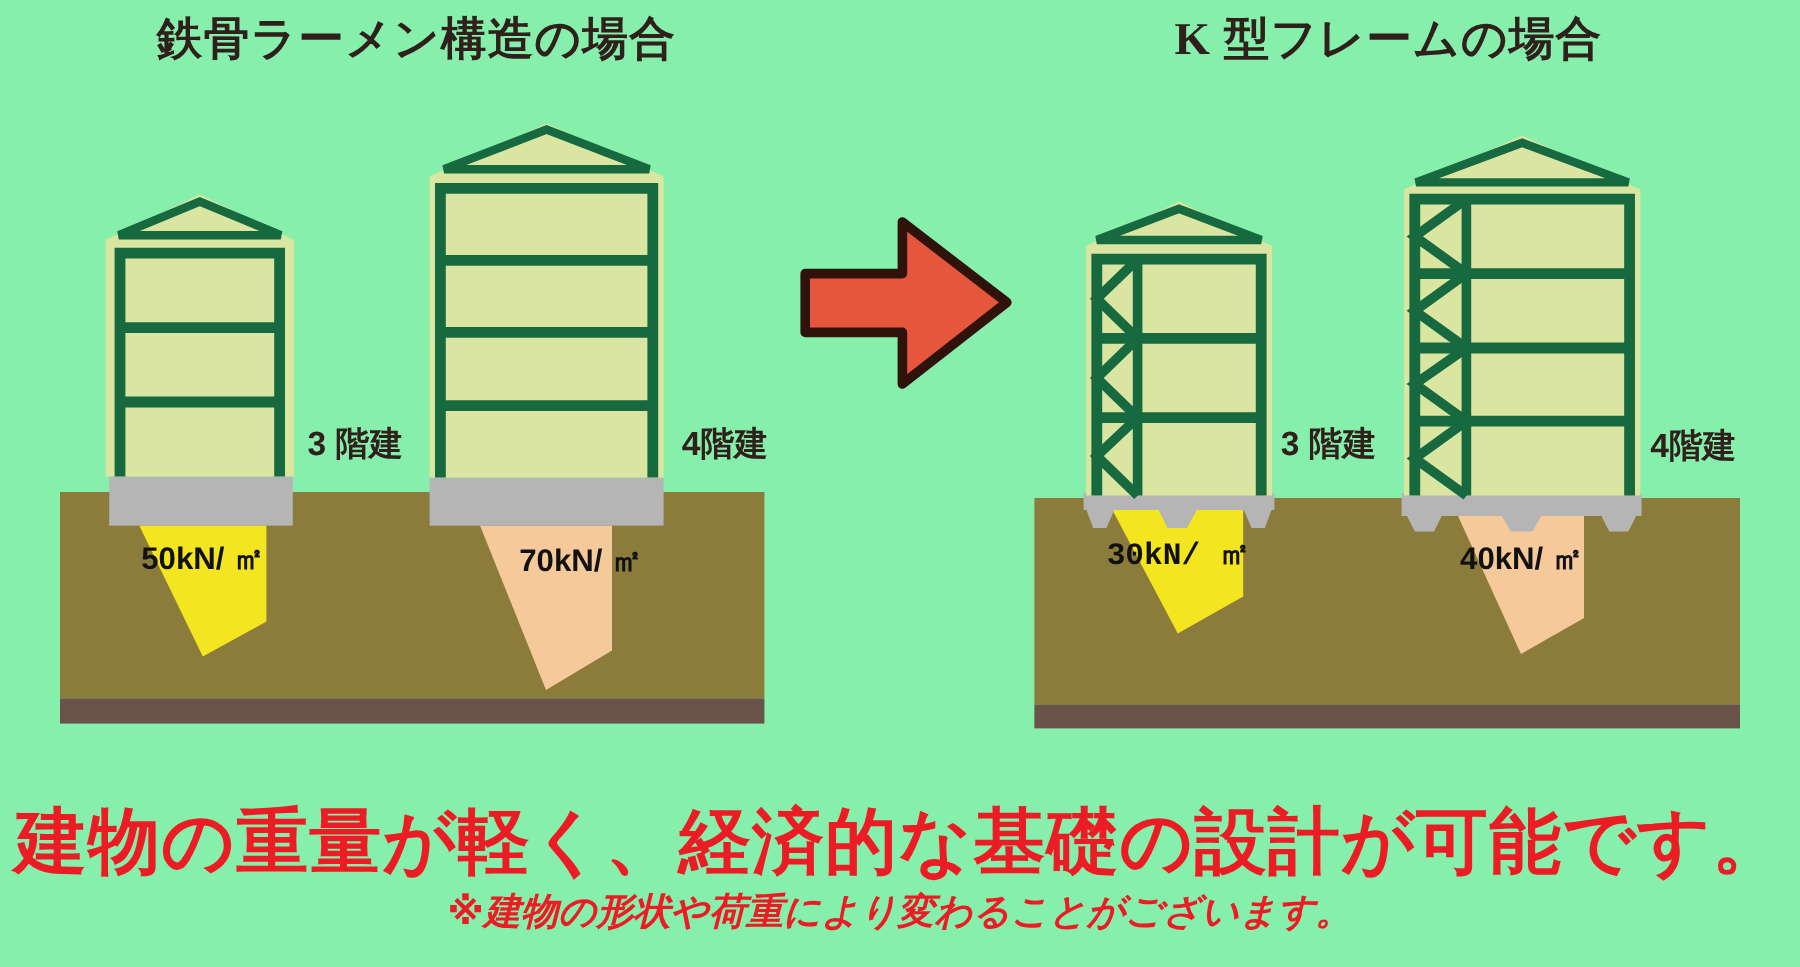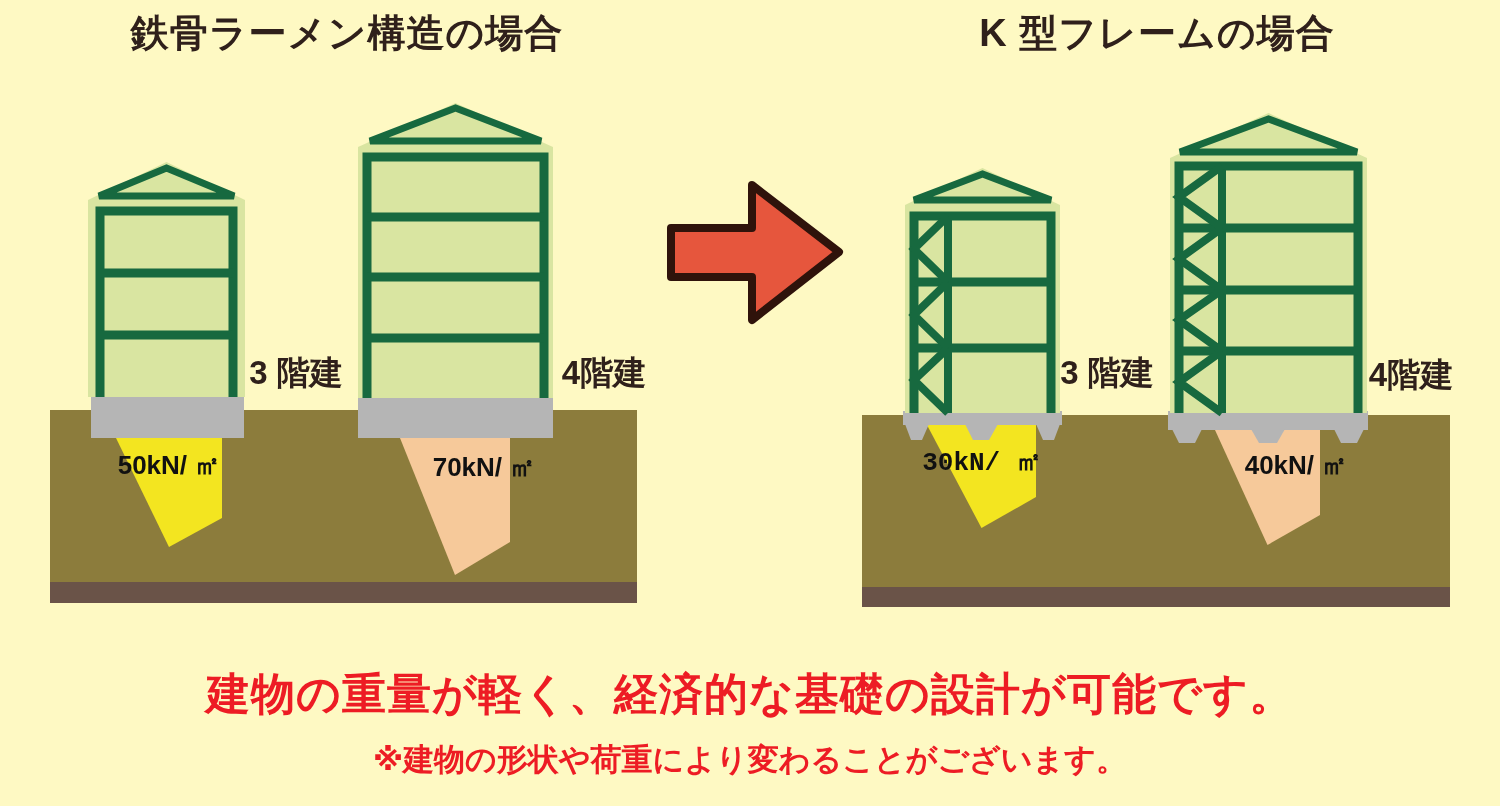"鉄骨ラーメン構造の場合" .canvas { background: #fef9c3 -> #86efac }
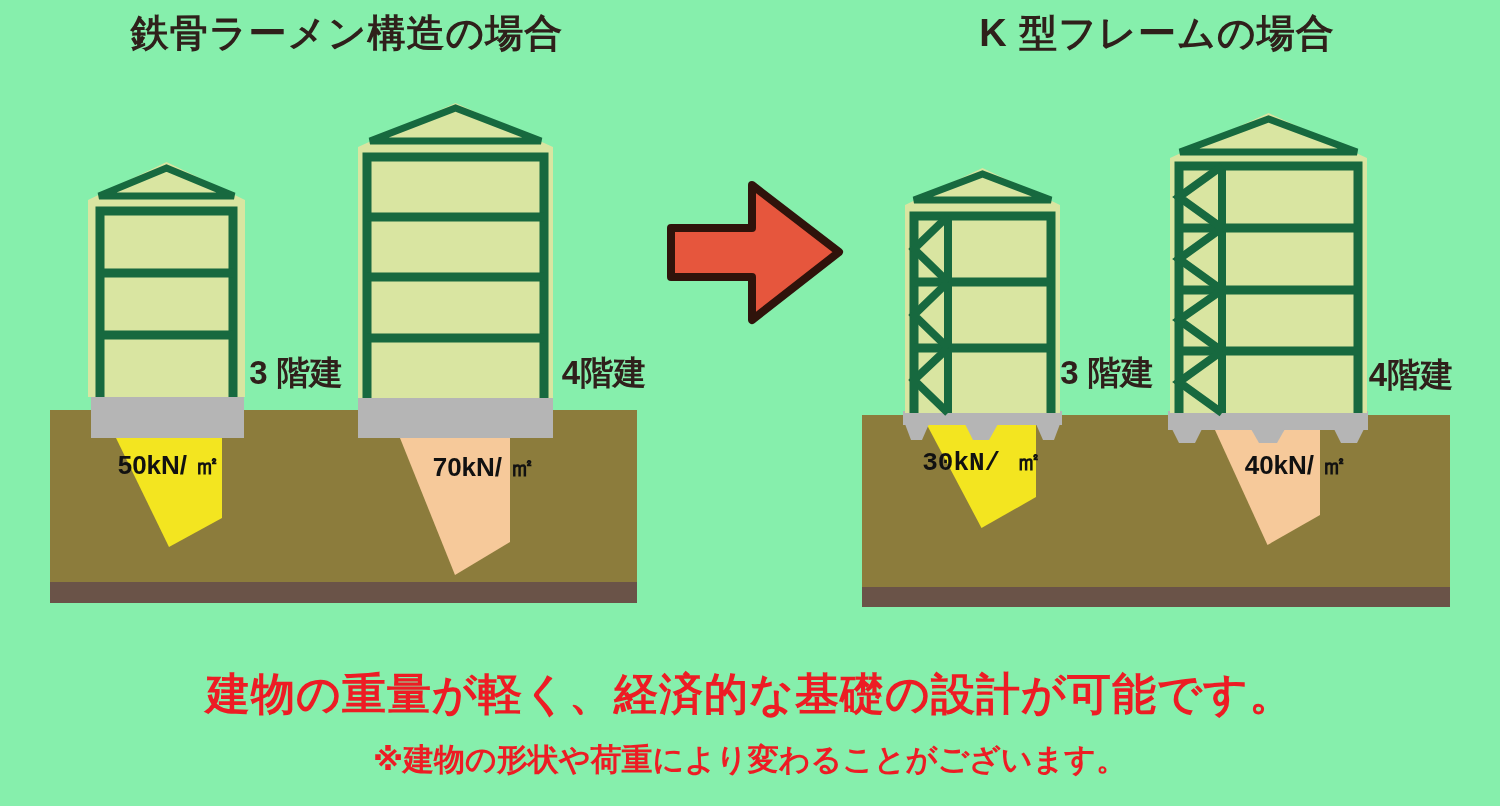"K 型フレームの場合" div.overlay { font-family: none -> Liberation Serif, serif }
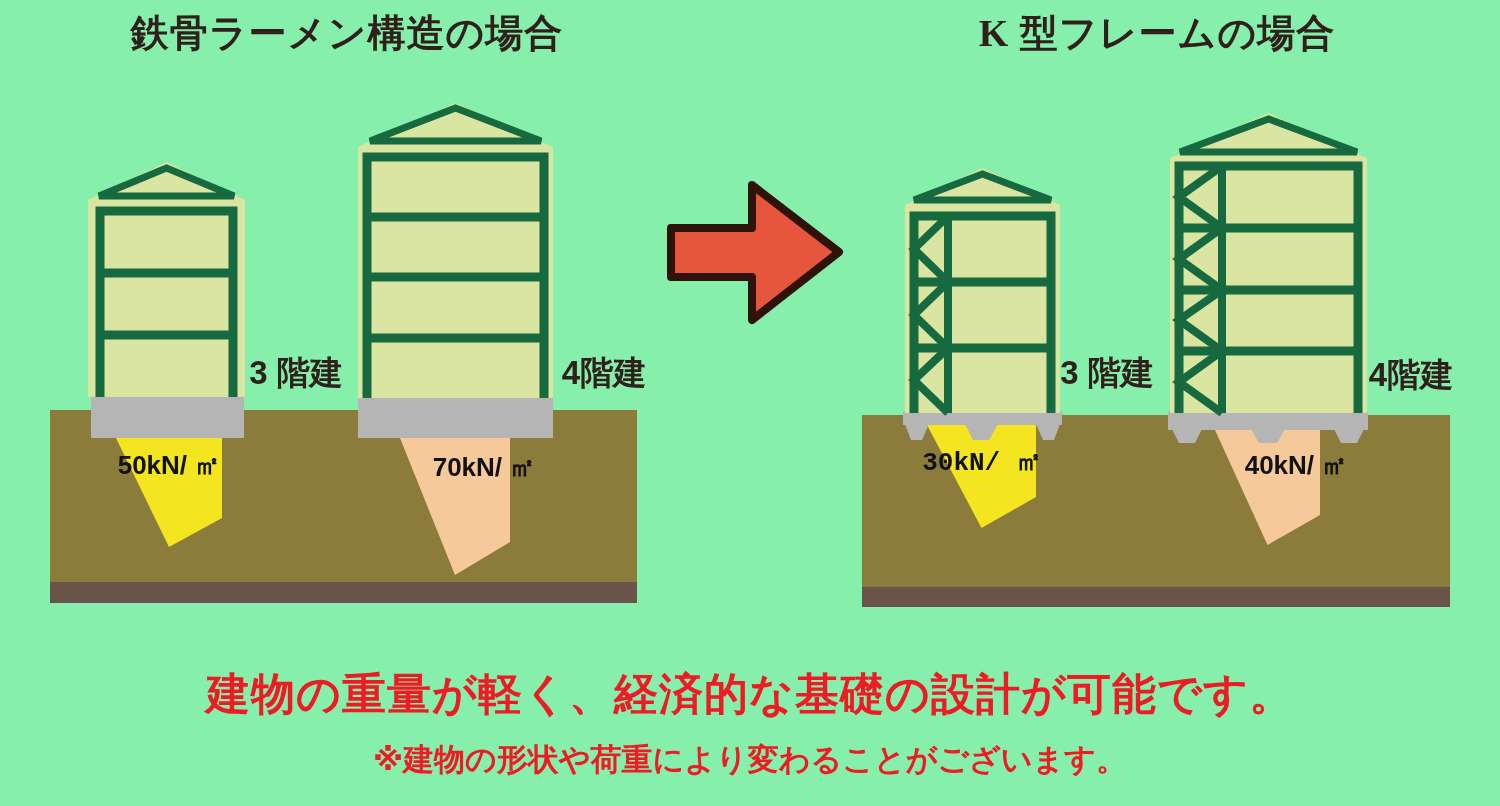"3 階建" .story-label { font-size: 33px -> 28px }
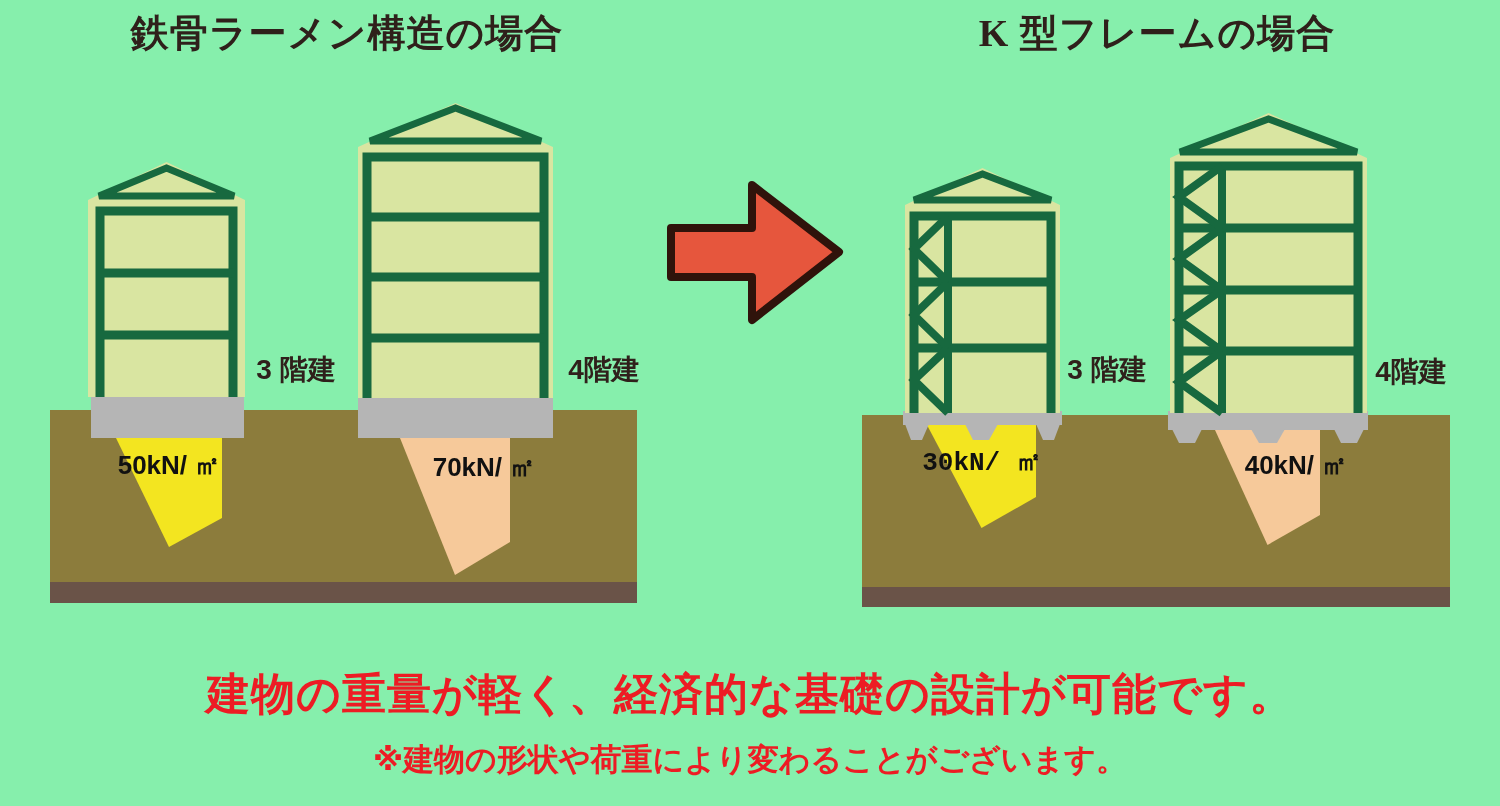"40kN/ ㎡" div.overlay { left: 1296px -> 1268px }
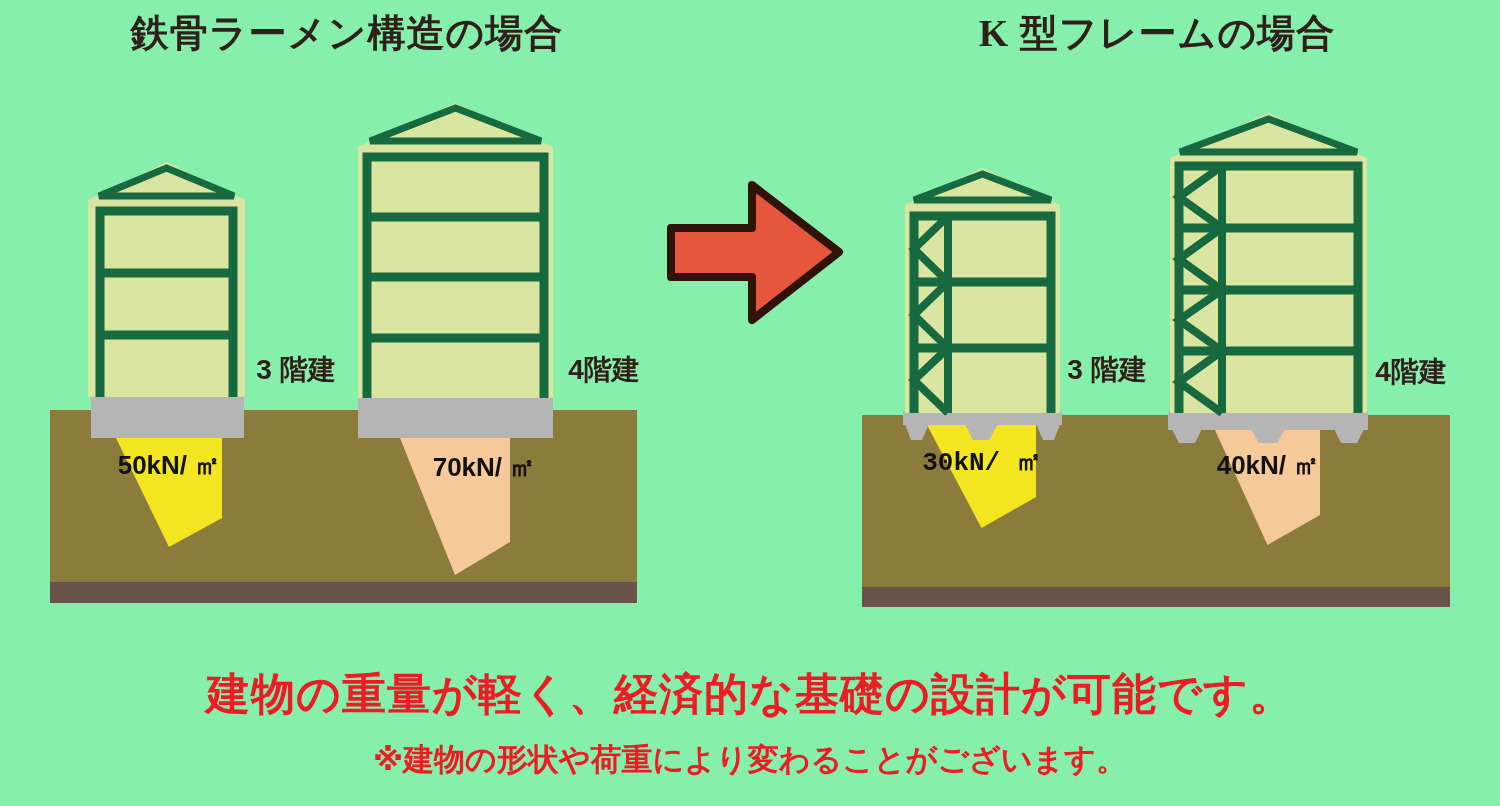"建物の重量が軽く、経済的な基礎の設計が可能です。" .footer-main { font-size: 44px -> 60px }
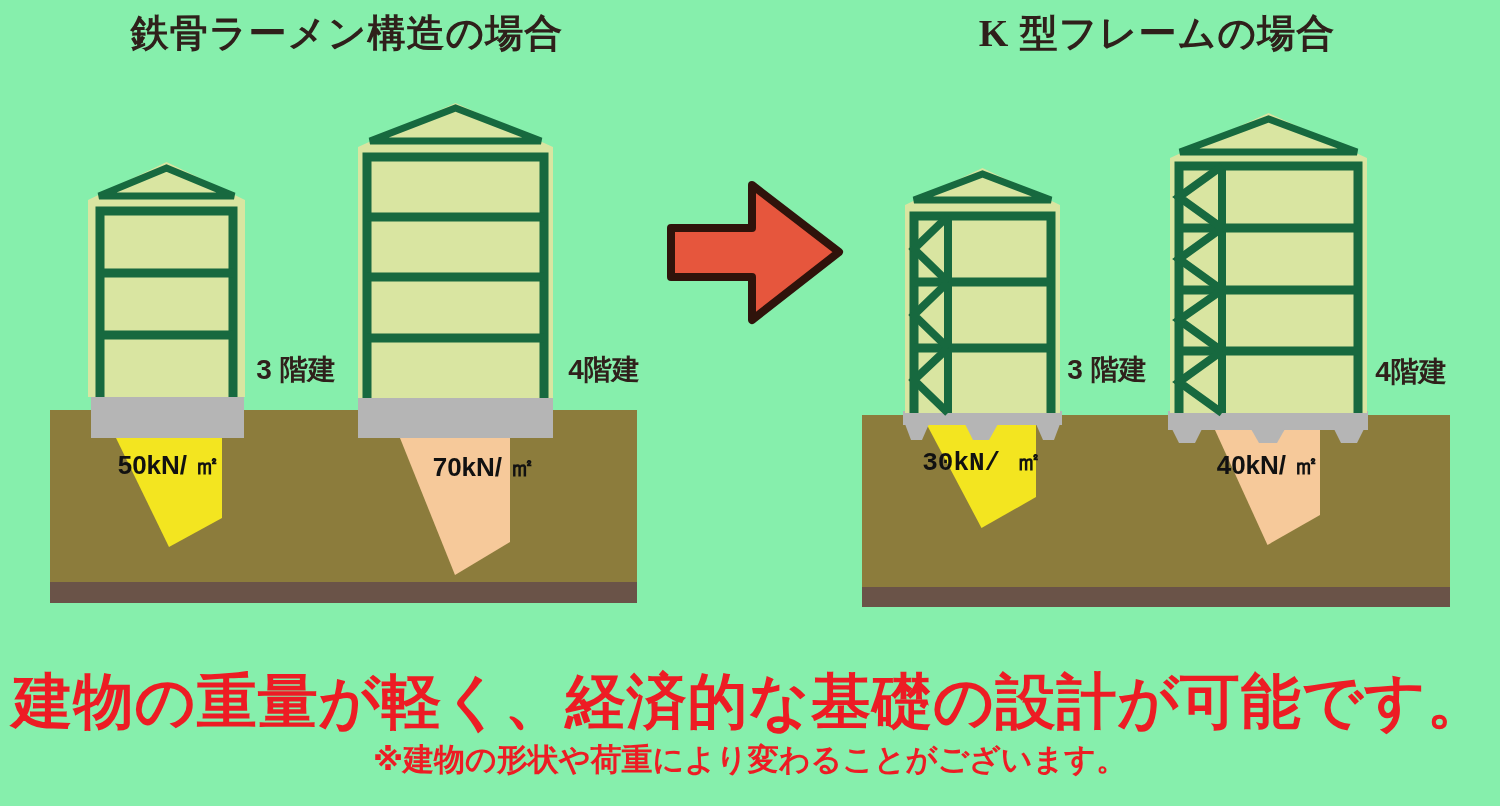"※建物の形状や荷重により変わることがございます。" div.overlay { font-style: none -> italic }
